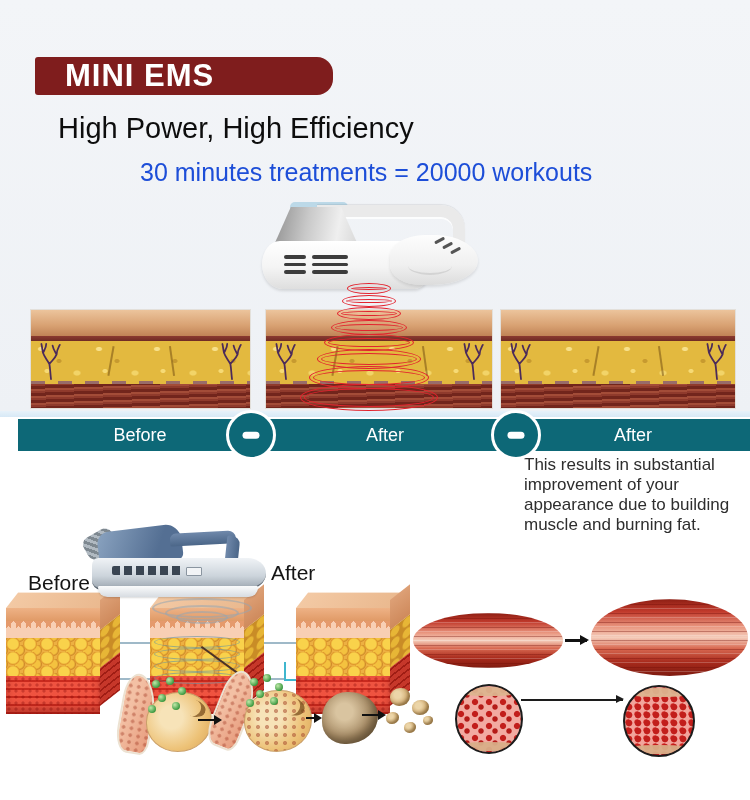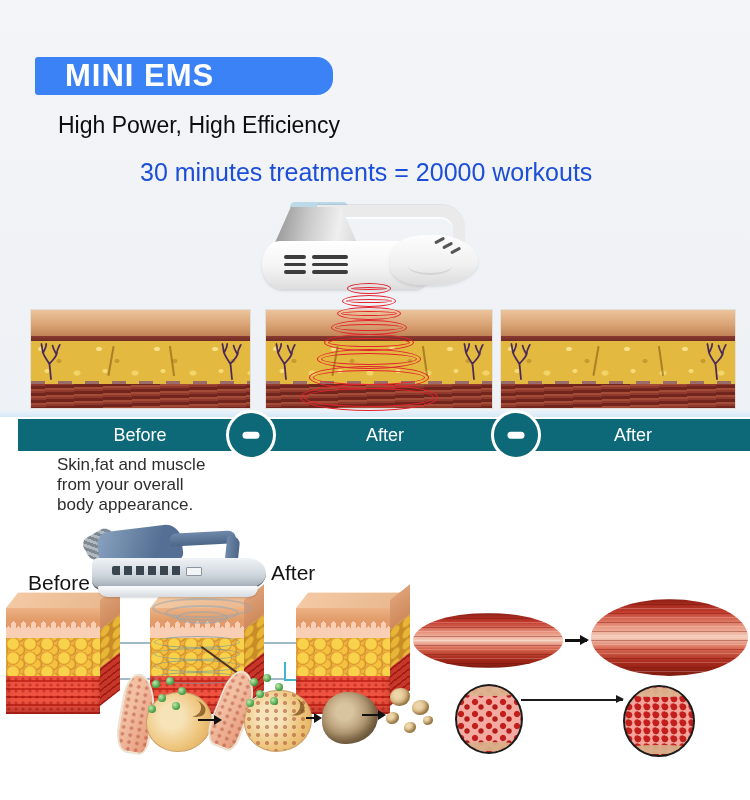"MINI EMS" .badge { background: #3b82f6 -> #7f1d1d }
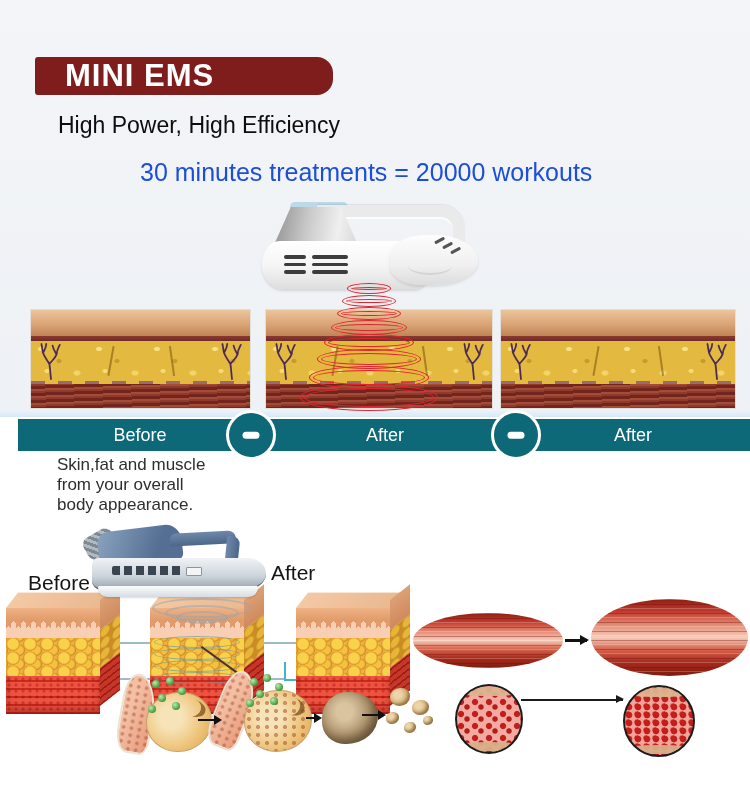"High Power, High Efficiency" .tagline { font-size: 23px -> 29px }
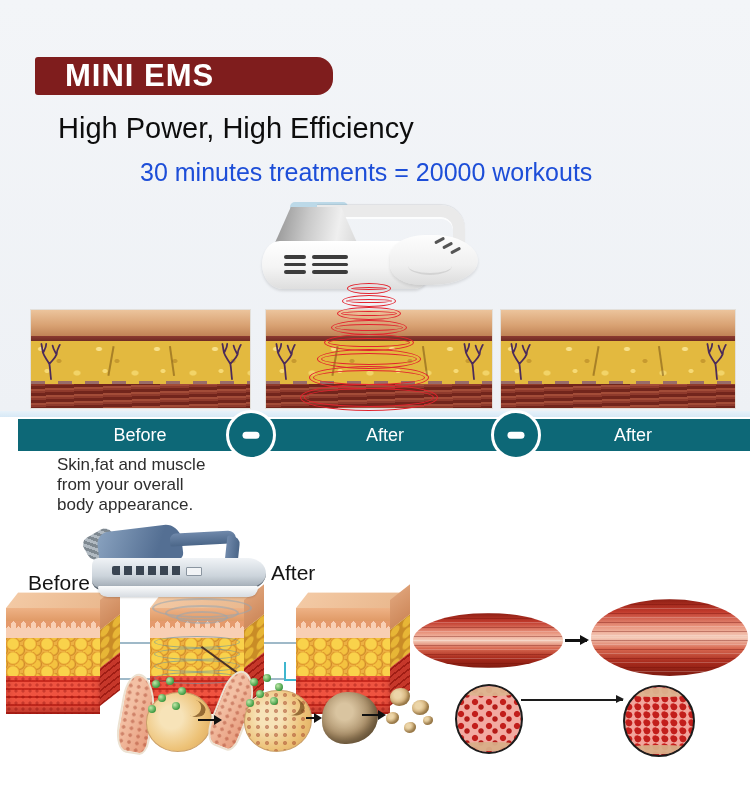"Skin,fat and muscle" div.desc { html: <div>Skin,fat and muscle from your overall body appearance.</div> -> none }
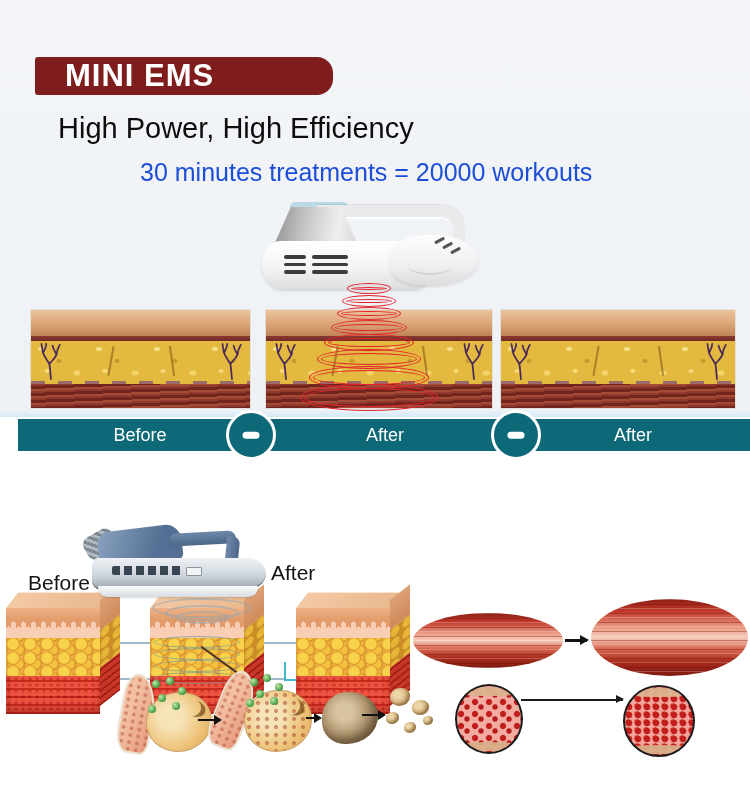"This results in substantial" div.desc { html: none -> <div>This results in substantial improvement of your appearance due to building muscle and burning fat.</div> }
